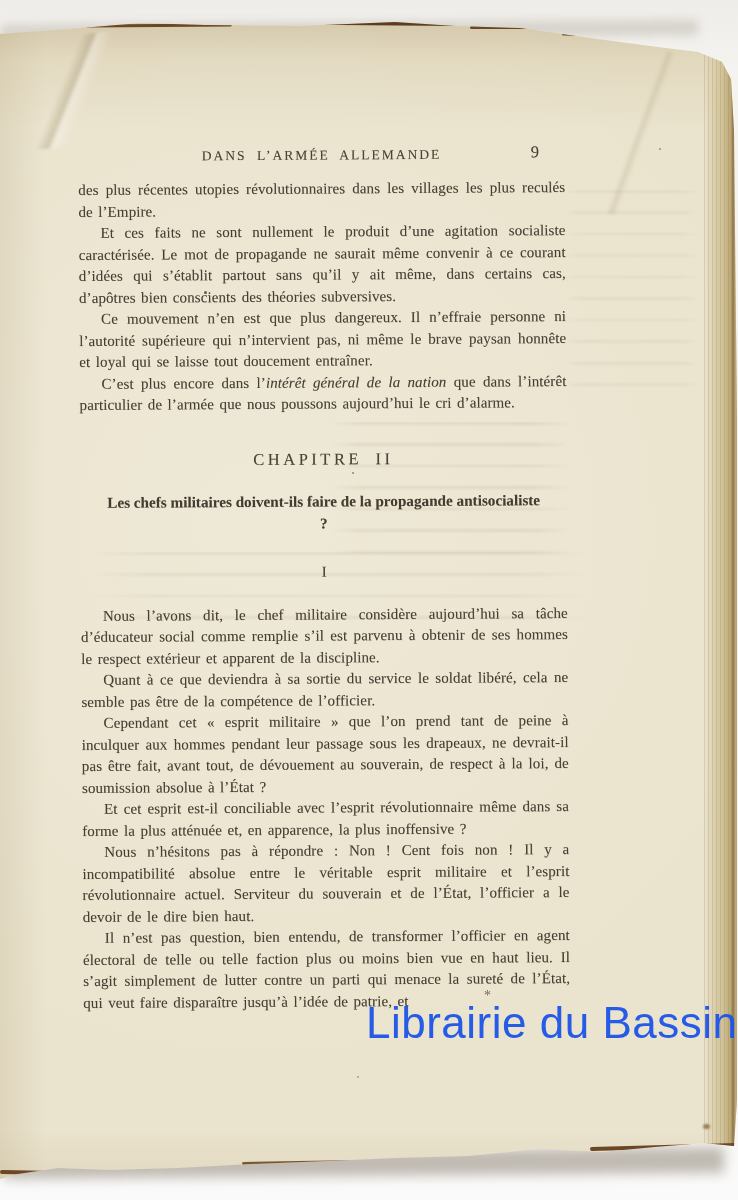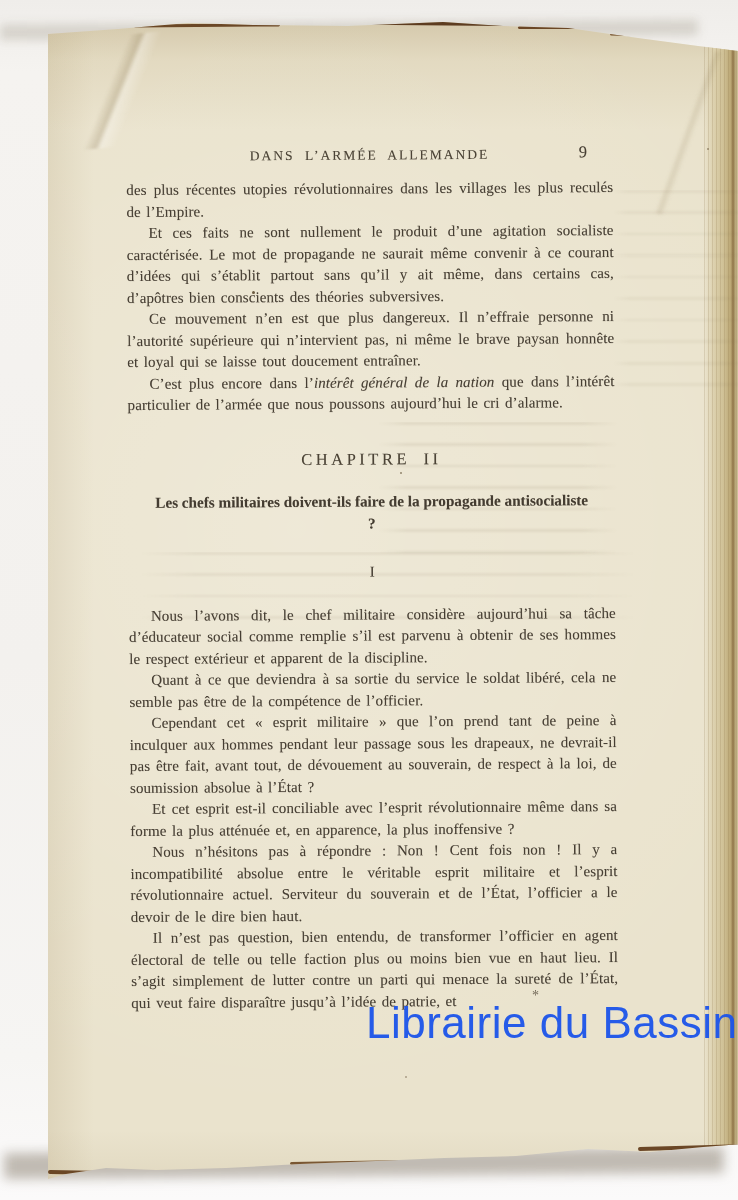"DANS L’ARMÉE ALLEMANDE" .page { margin-left: 48px -> none }
